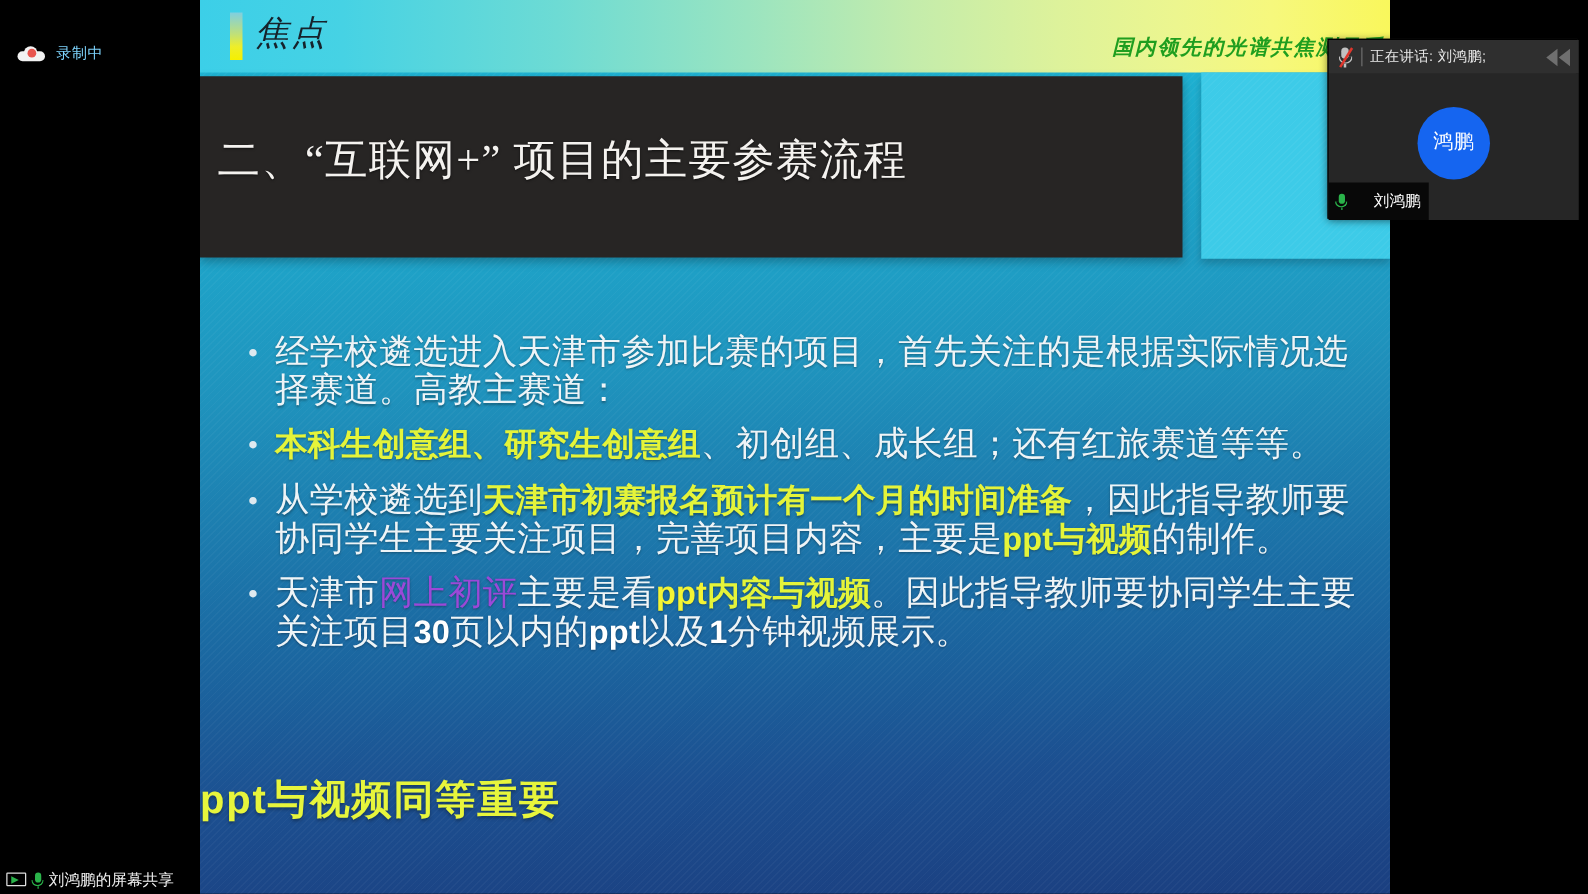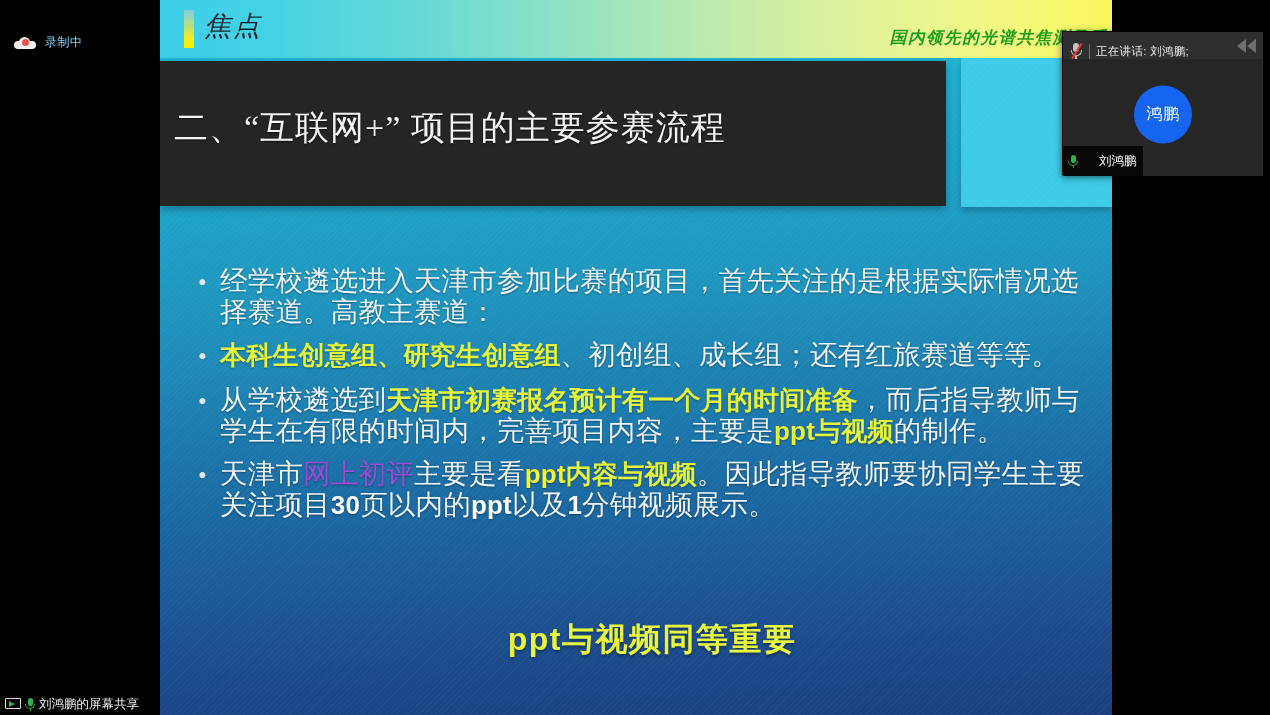"正在讲话: 刘鸿鹏;" #participant-topbar { align-items: flex-end -> center }
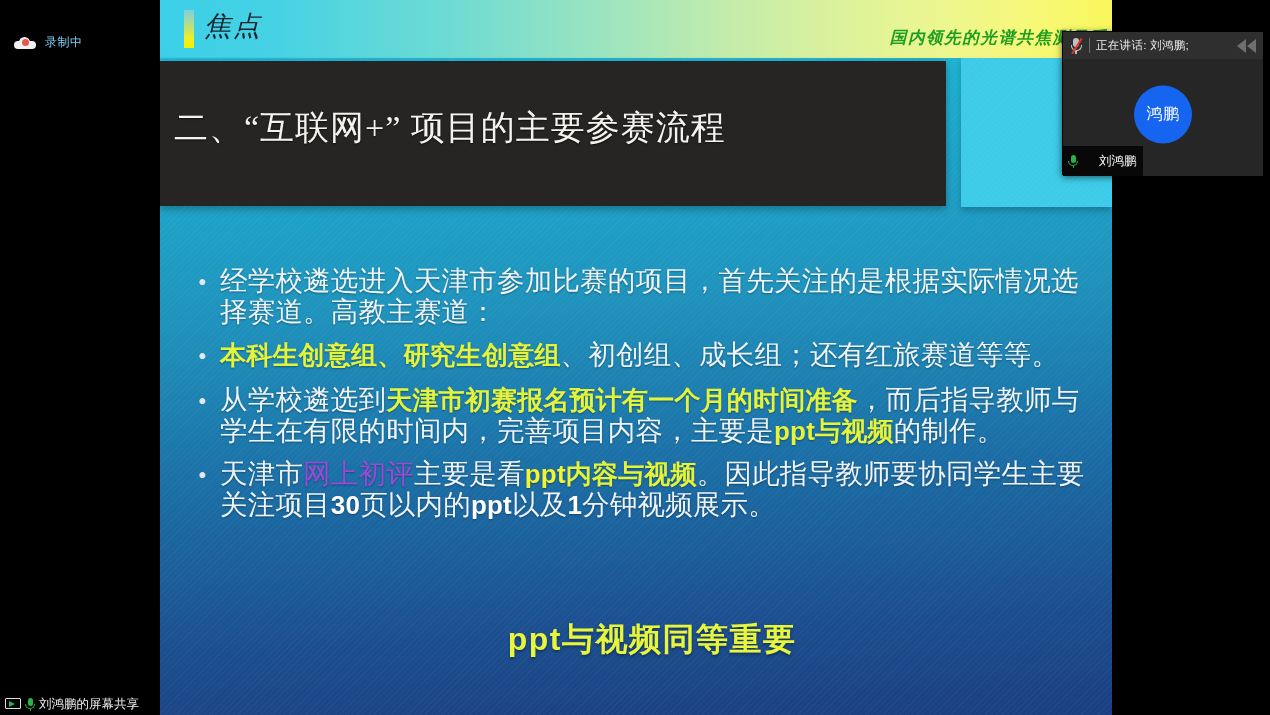"，而后指导教师与学生在有限的时间内，完善项目内容，主要是" span { text: 而后指导教师与学生在有限的时间内 -> 因此指导教师要协同学生主要关注项目 }
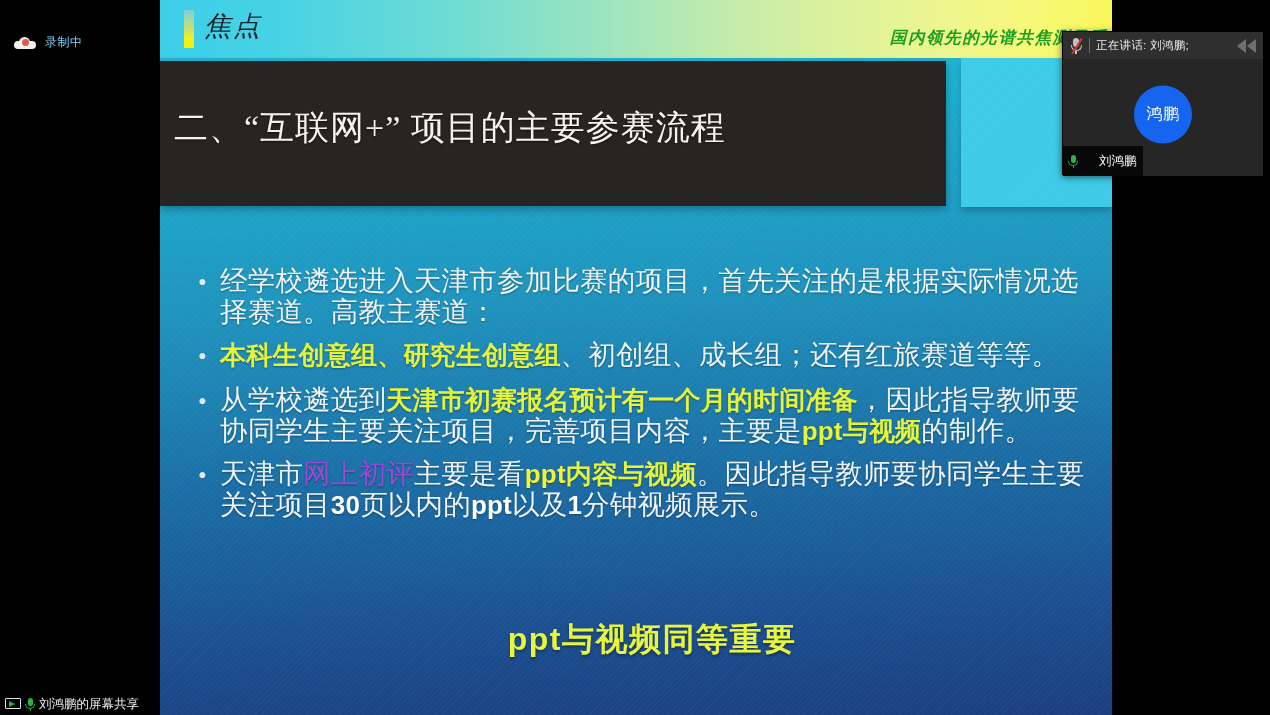"ppt与视频同等重要" #slide-conclusion { left: 16px -> 0; text-align: center -> left }
